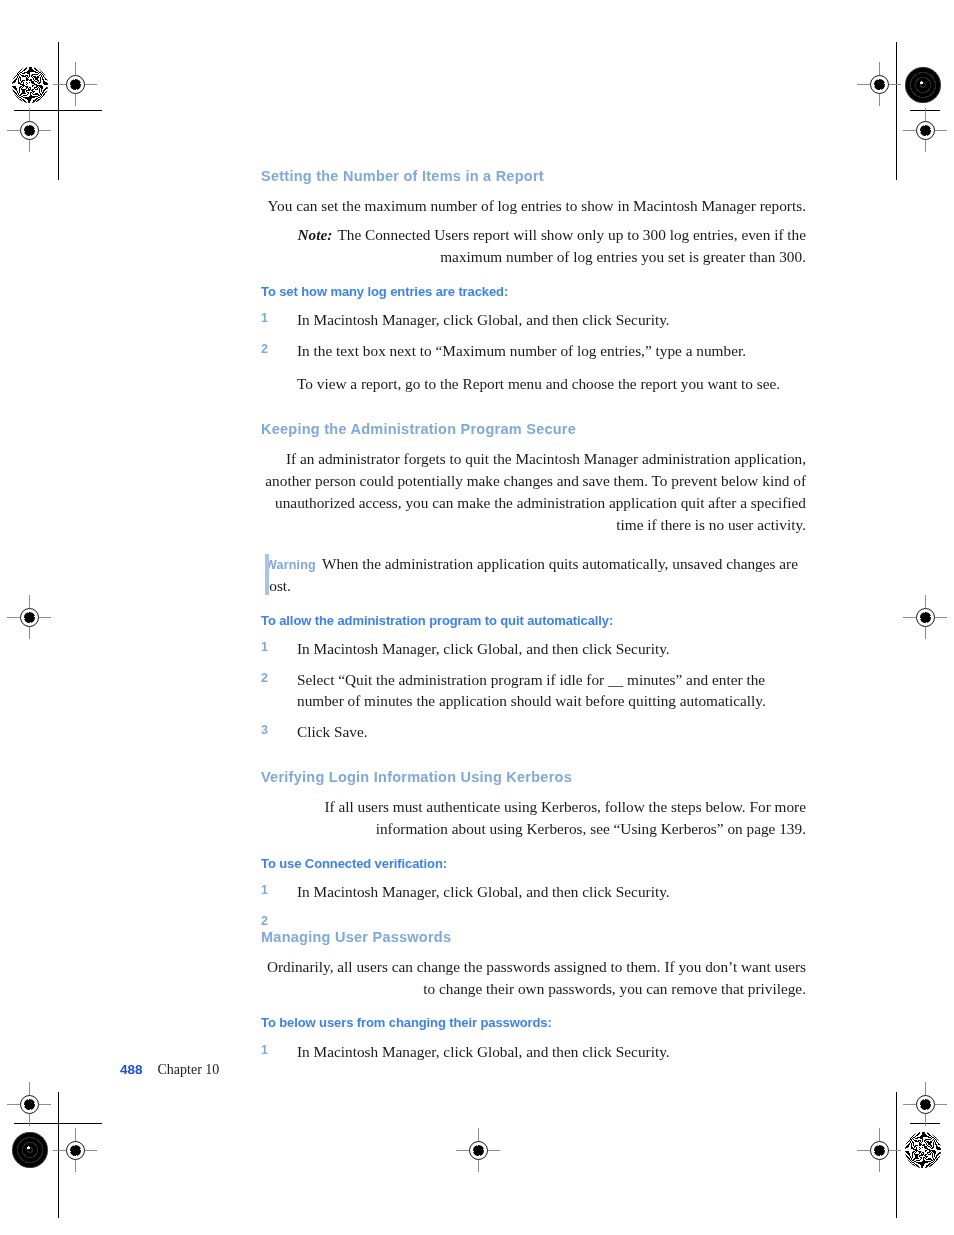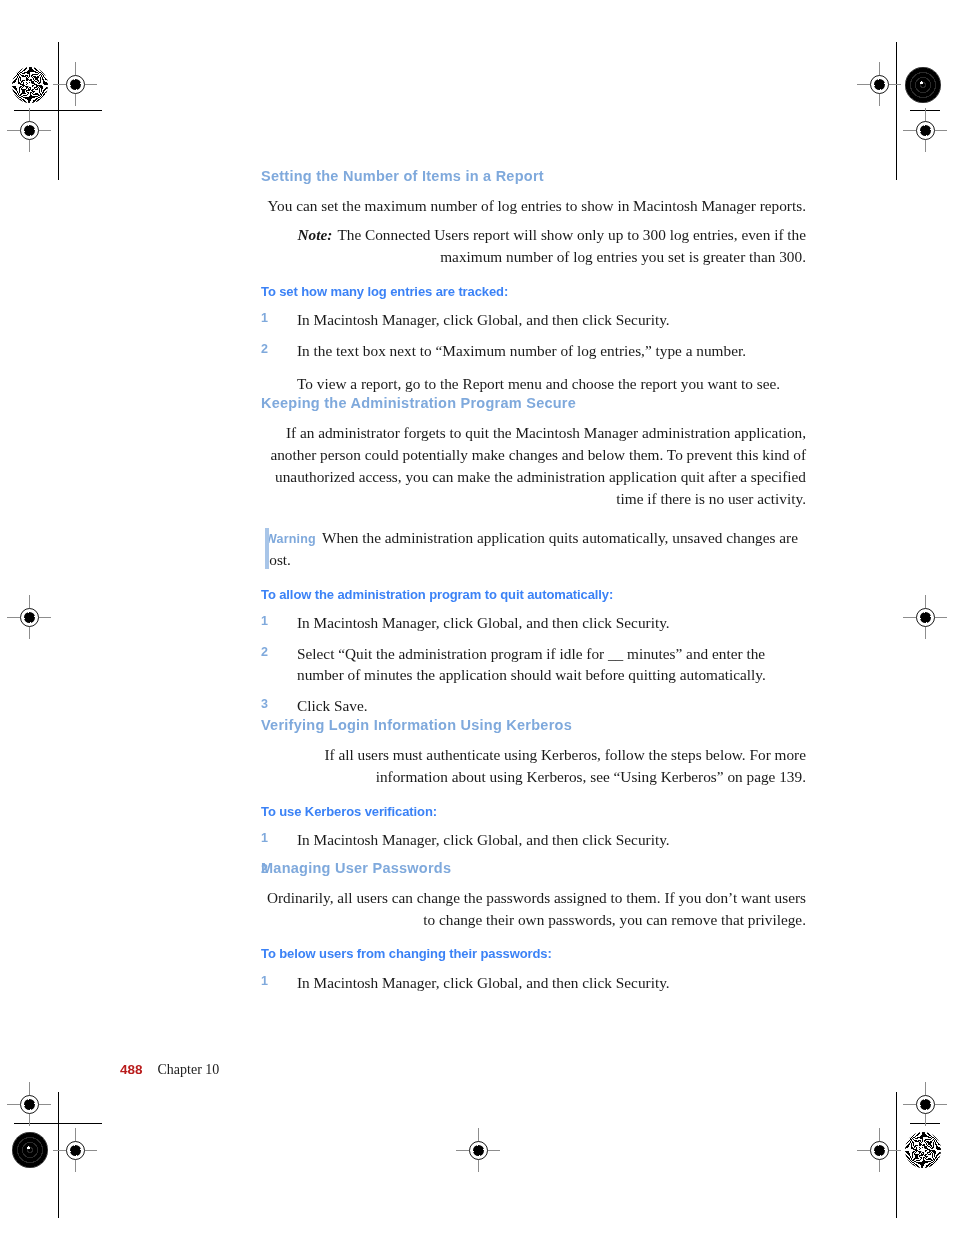"Keeping the Administration Program" .section + .section { margin-top: none -> 26px }
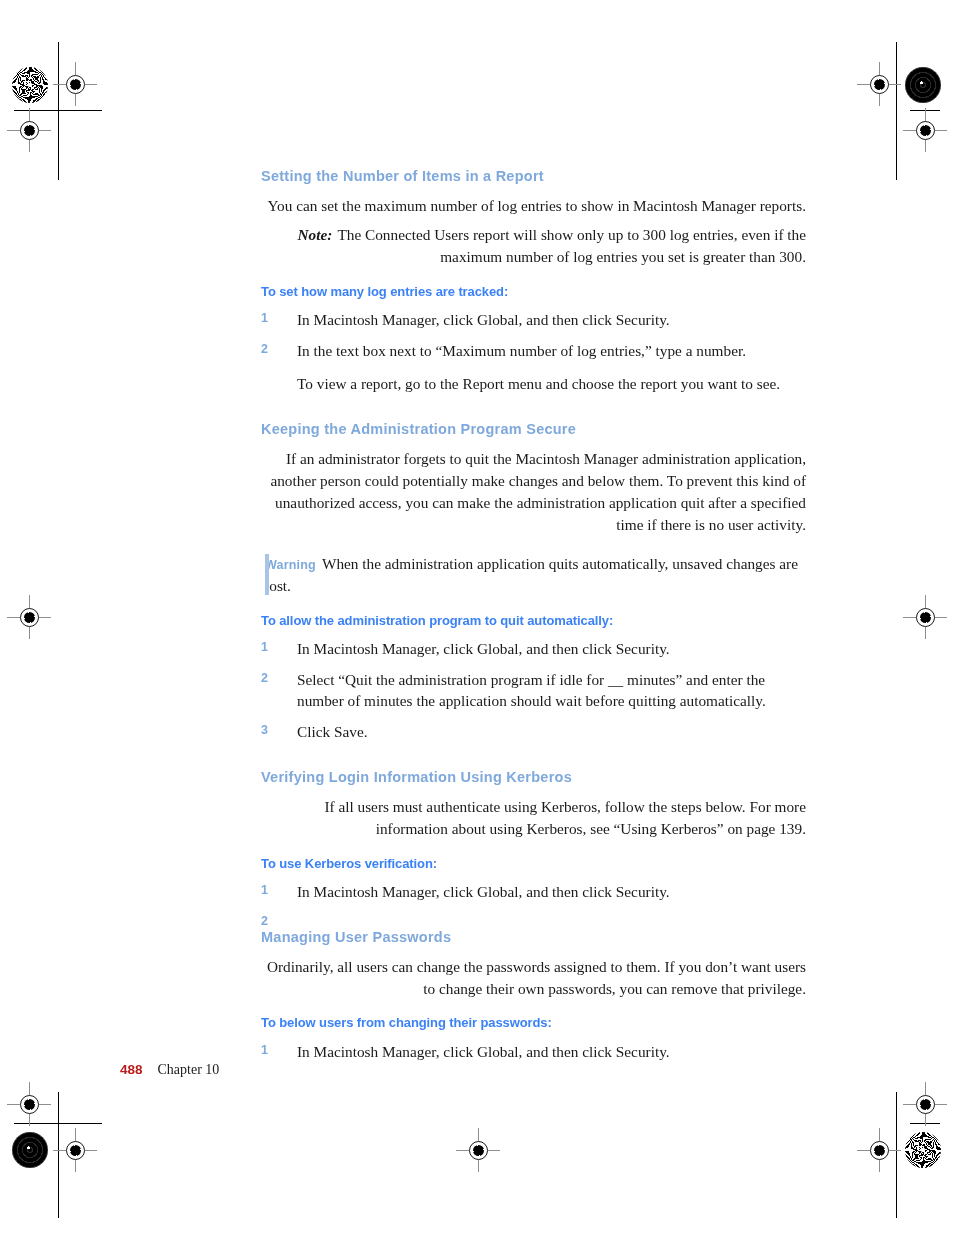"If an administrator forgets to" p.body-text { text: below them. To prevent this -> save them. To prevent below }
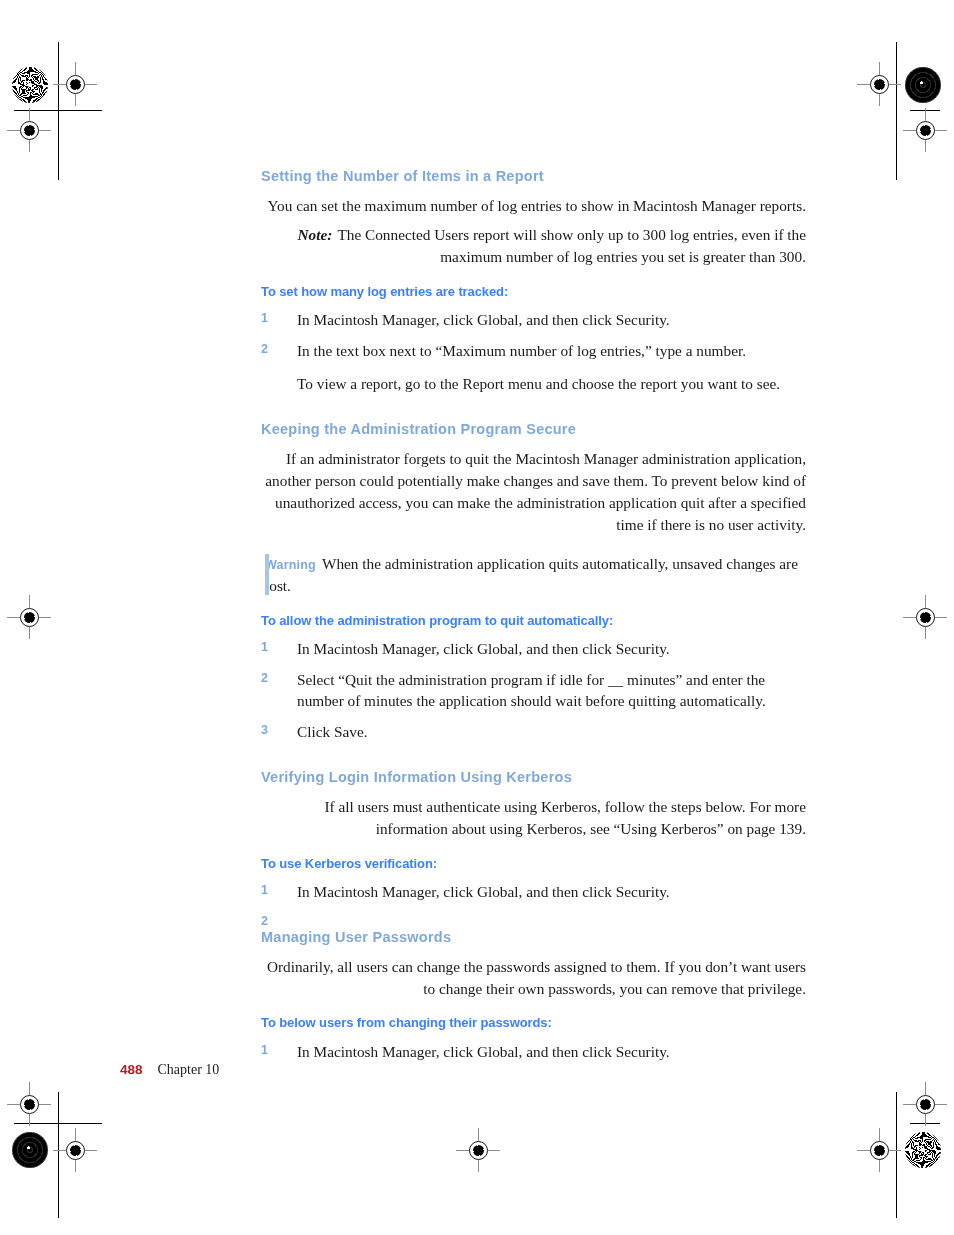"To use Kerberos verification:" h3.proc-heading { text: Kerberos -> Connected }
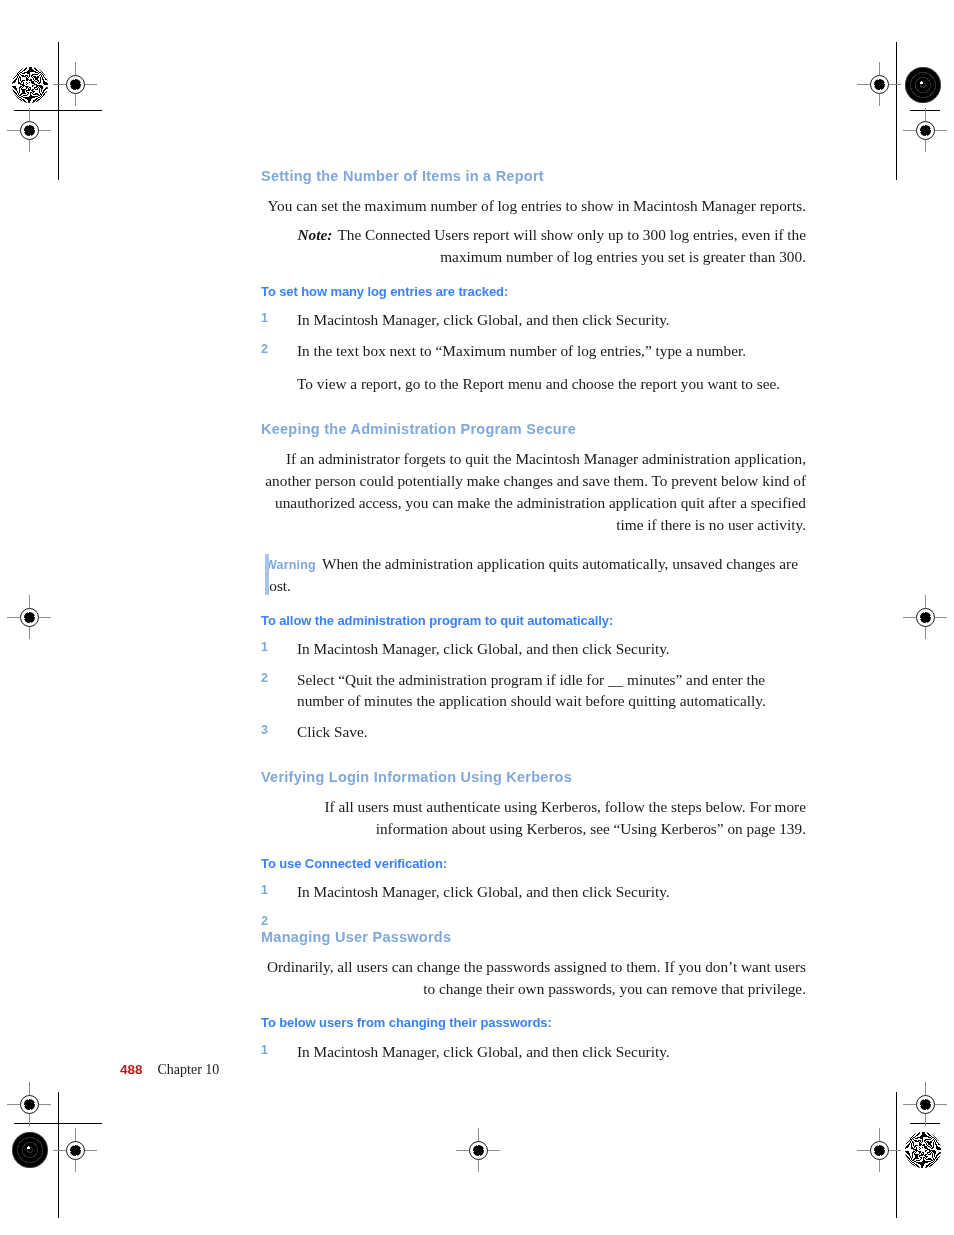"488" .footer .page-number { color: #b91c1c -> #1d4ed8 }
